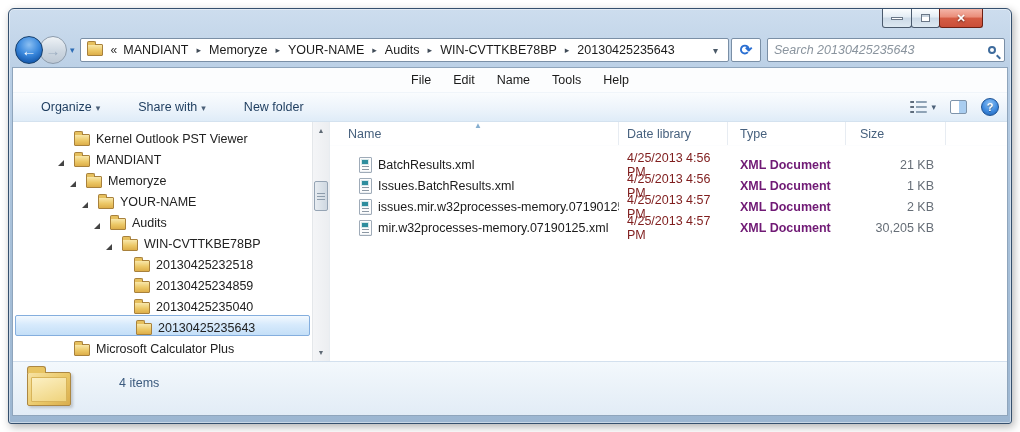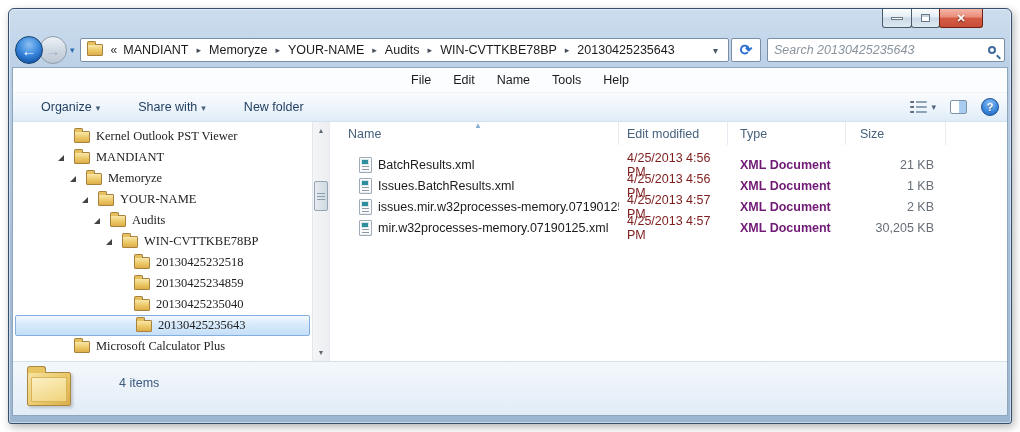"Kernel Outlook PST Viewer" .trow { align-items: center -> flex-end; font-family: Liberation Serif, serif -> none }
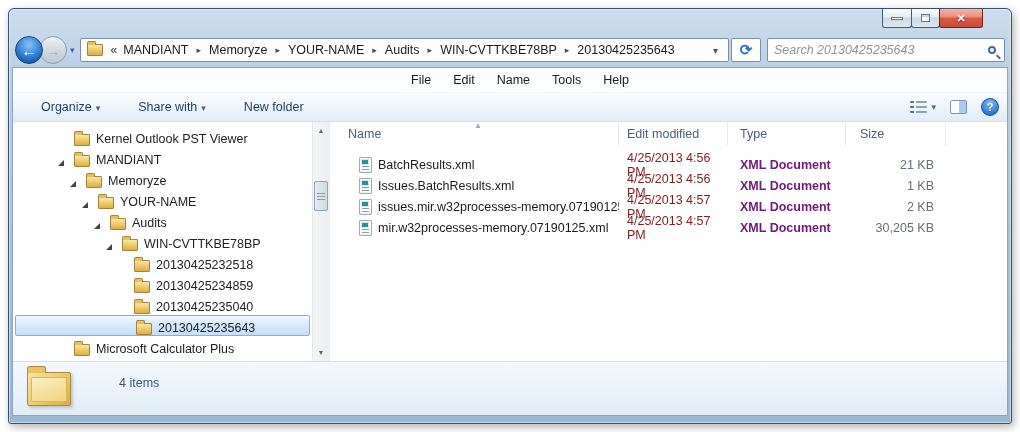"Edit modified" div.hcell { text: Edit modified -> Date library }
